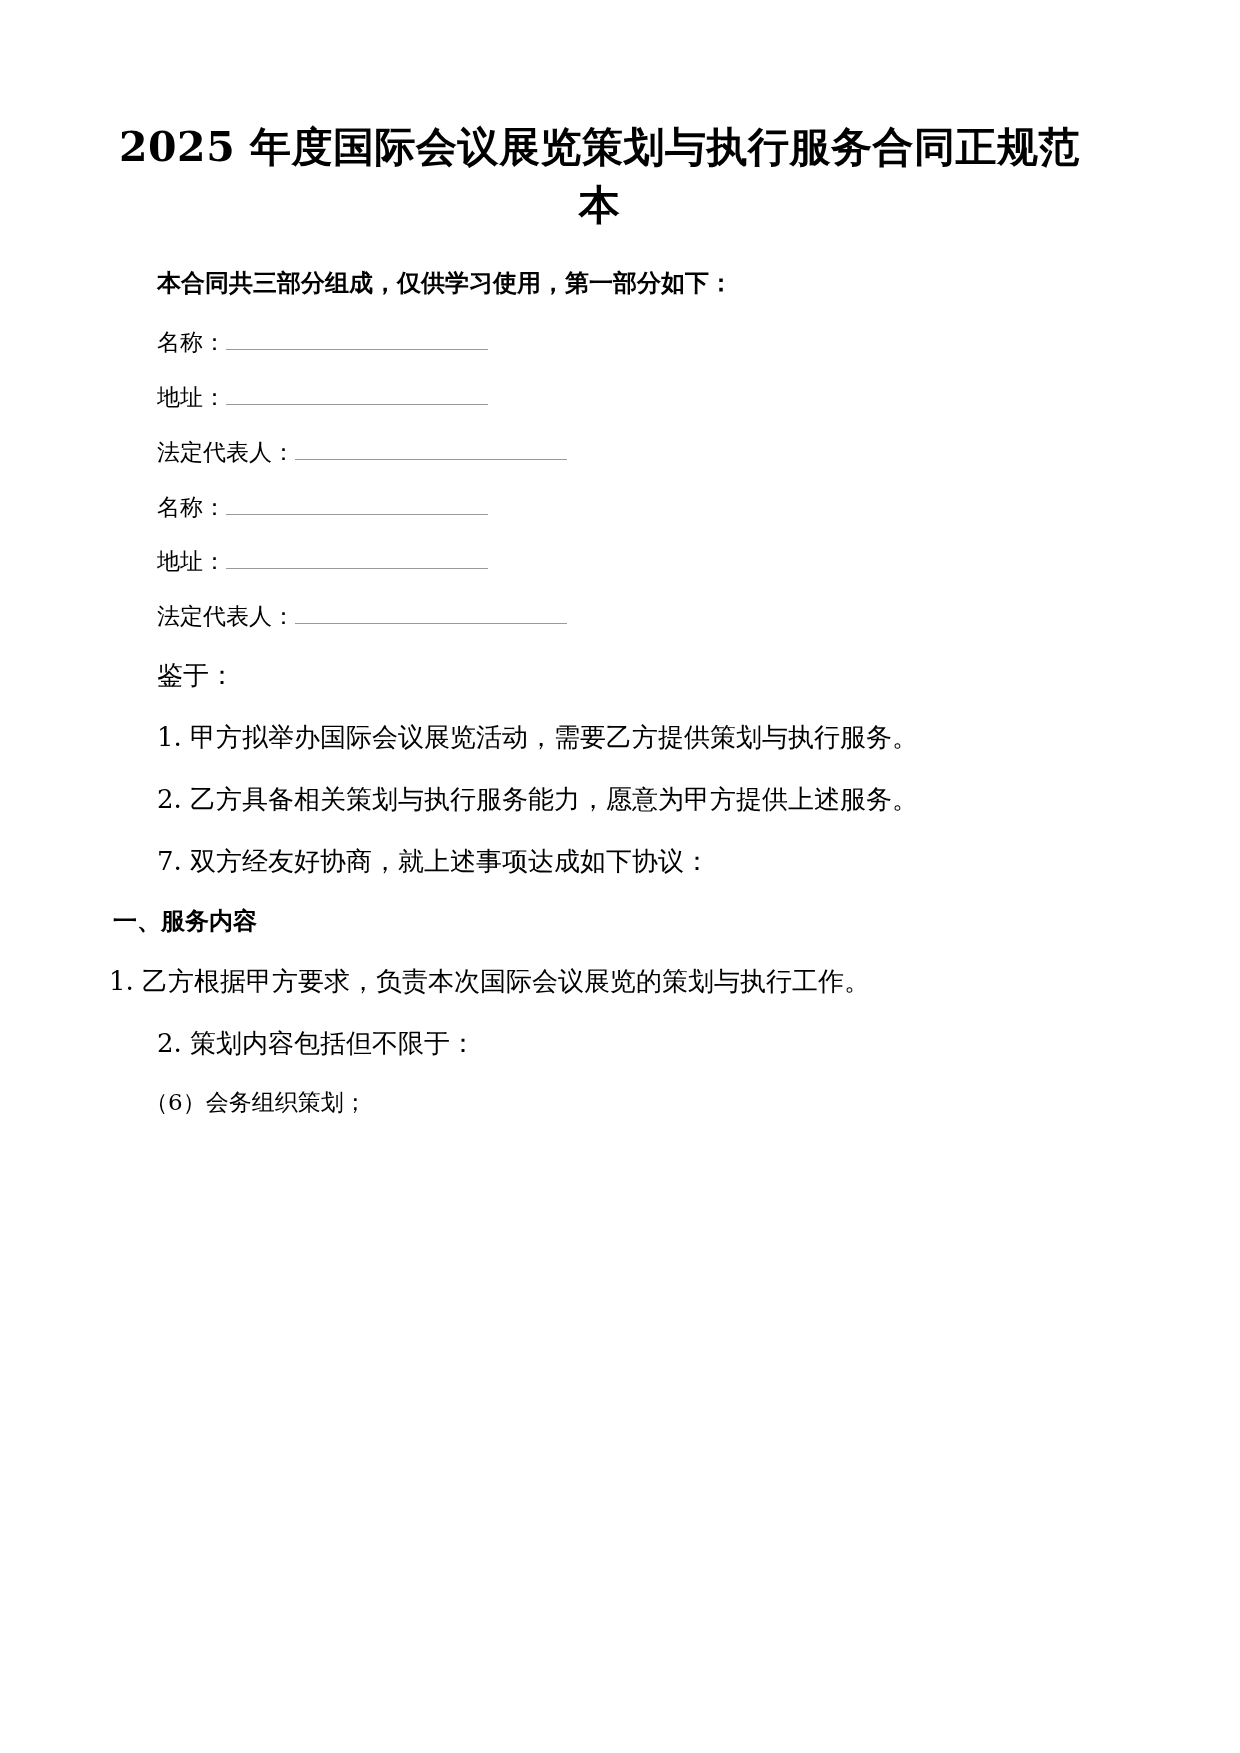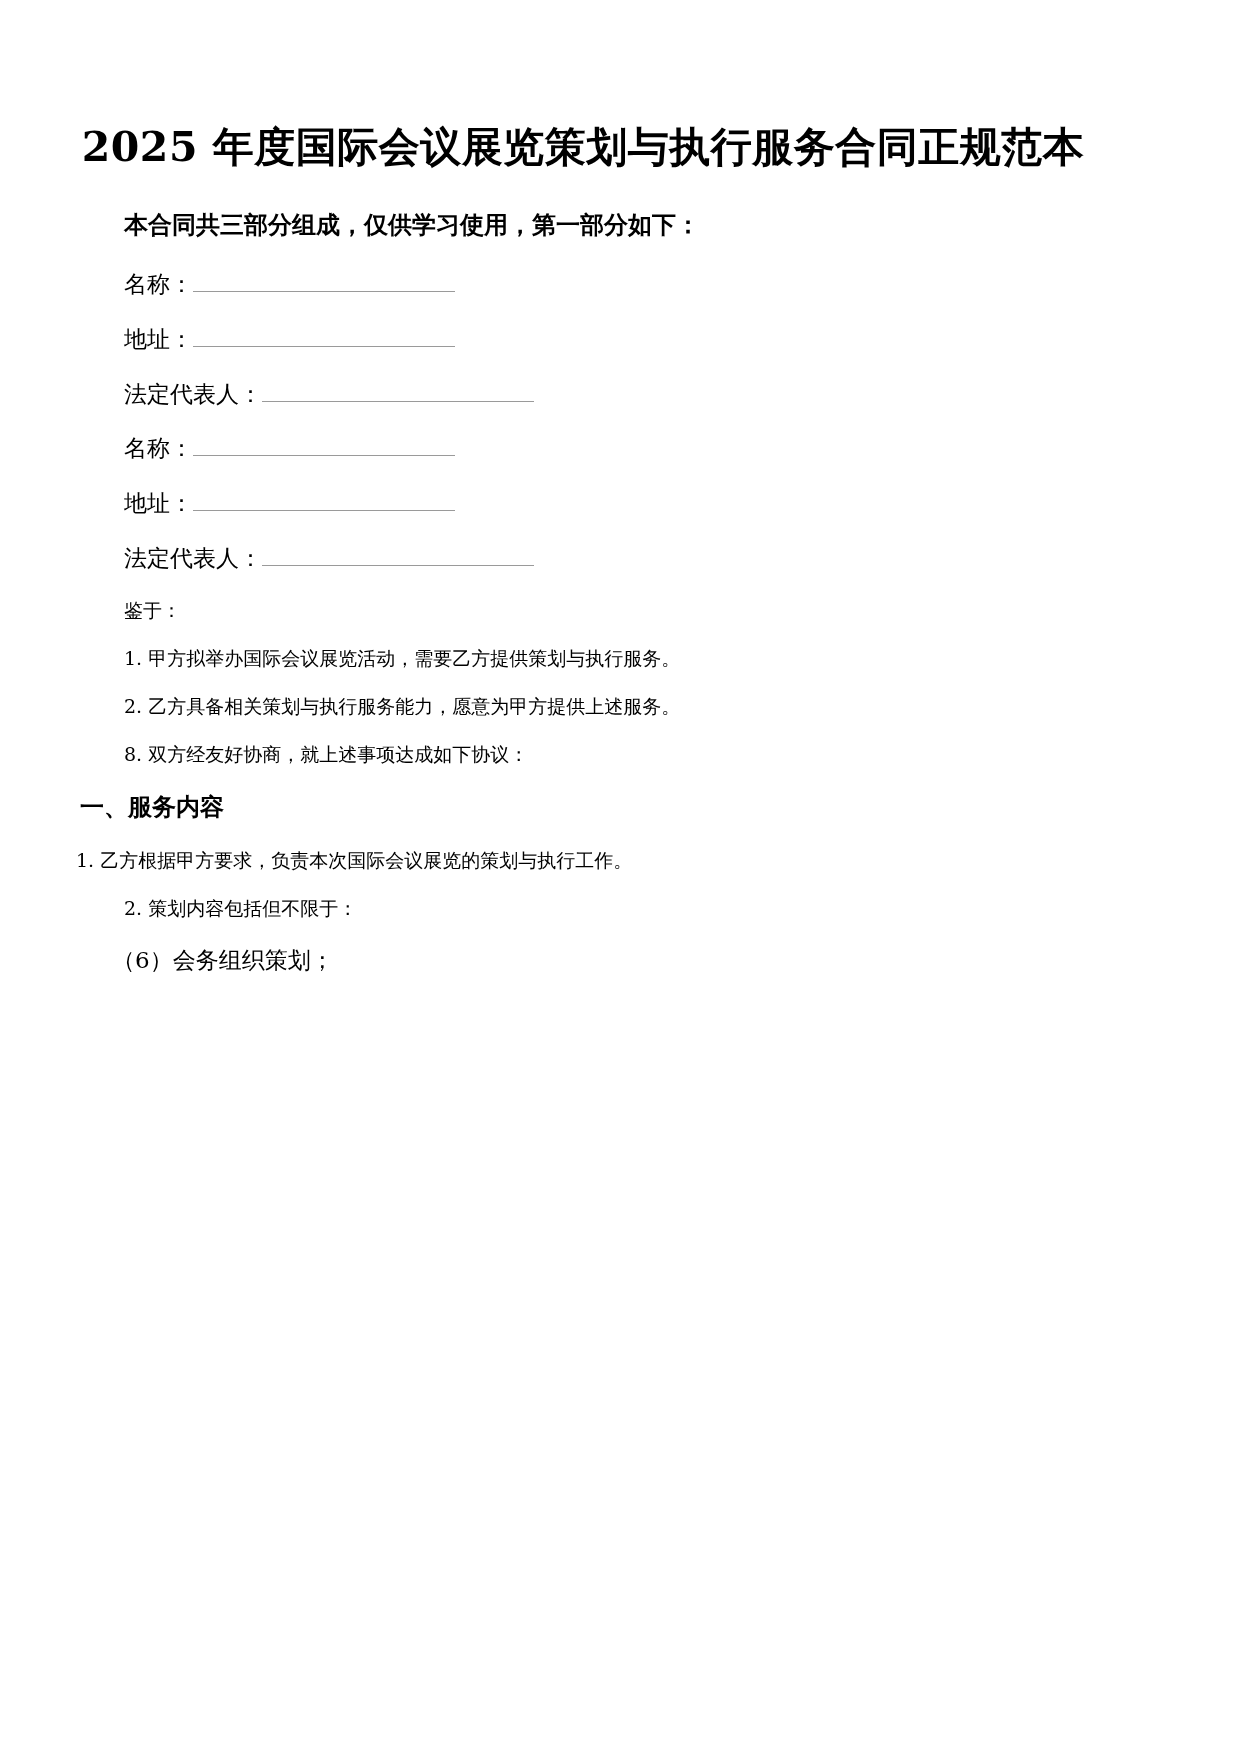"2025 年度国际会议展览策划与执行服务合同正规范本" .page { padding: 118px 150px 60px 76px -> 118px 150px 60px 109px }
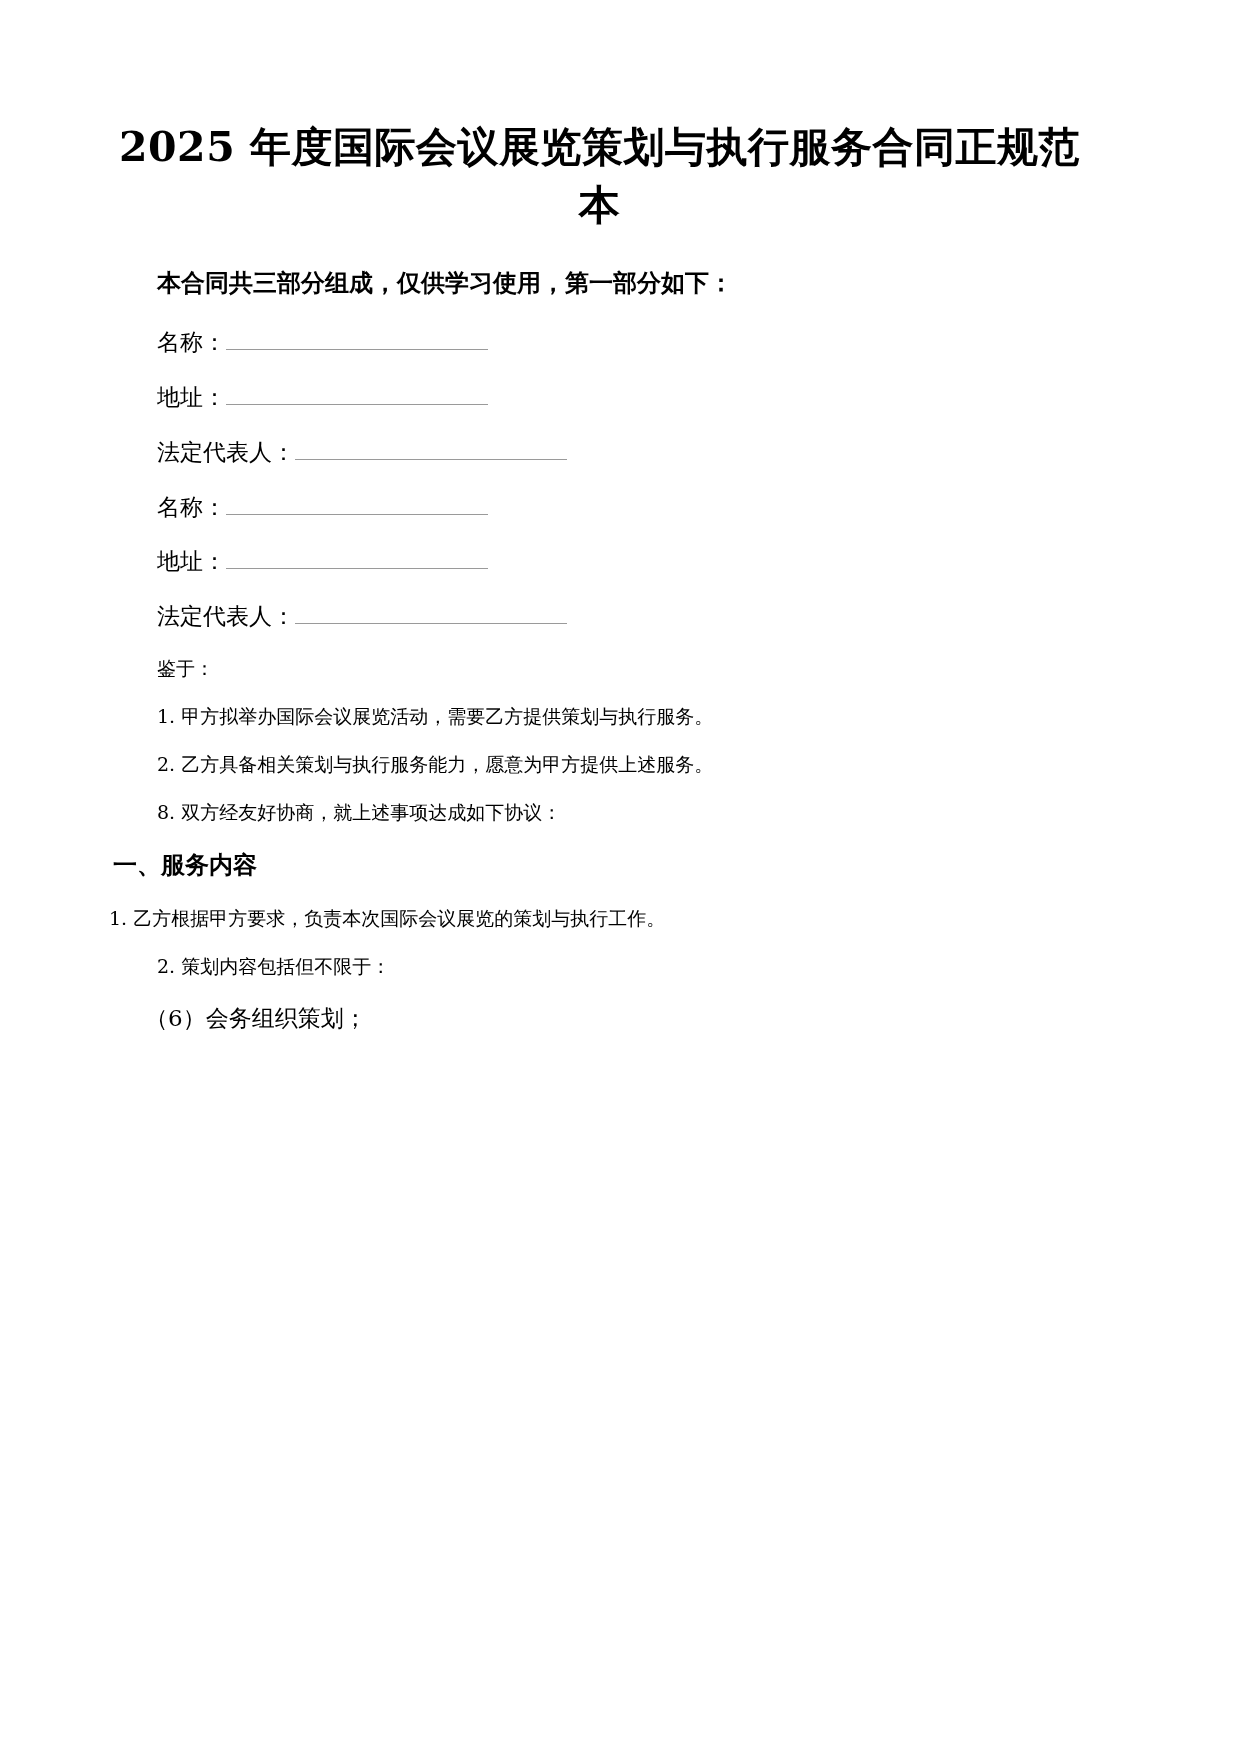"鉴于：" .para { font-size: 19px -> 26px }
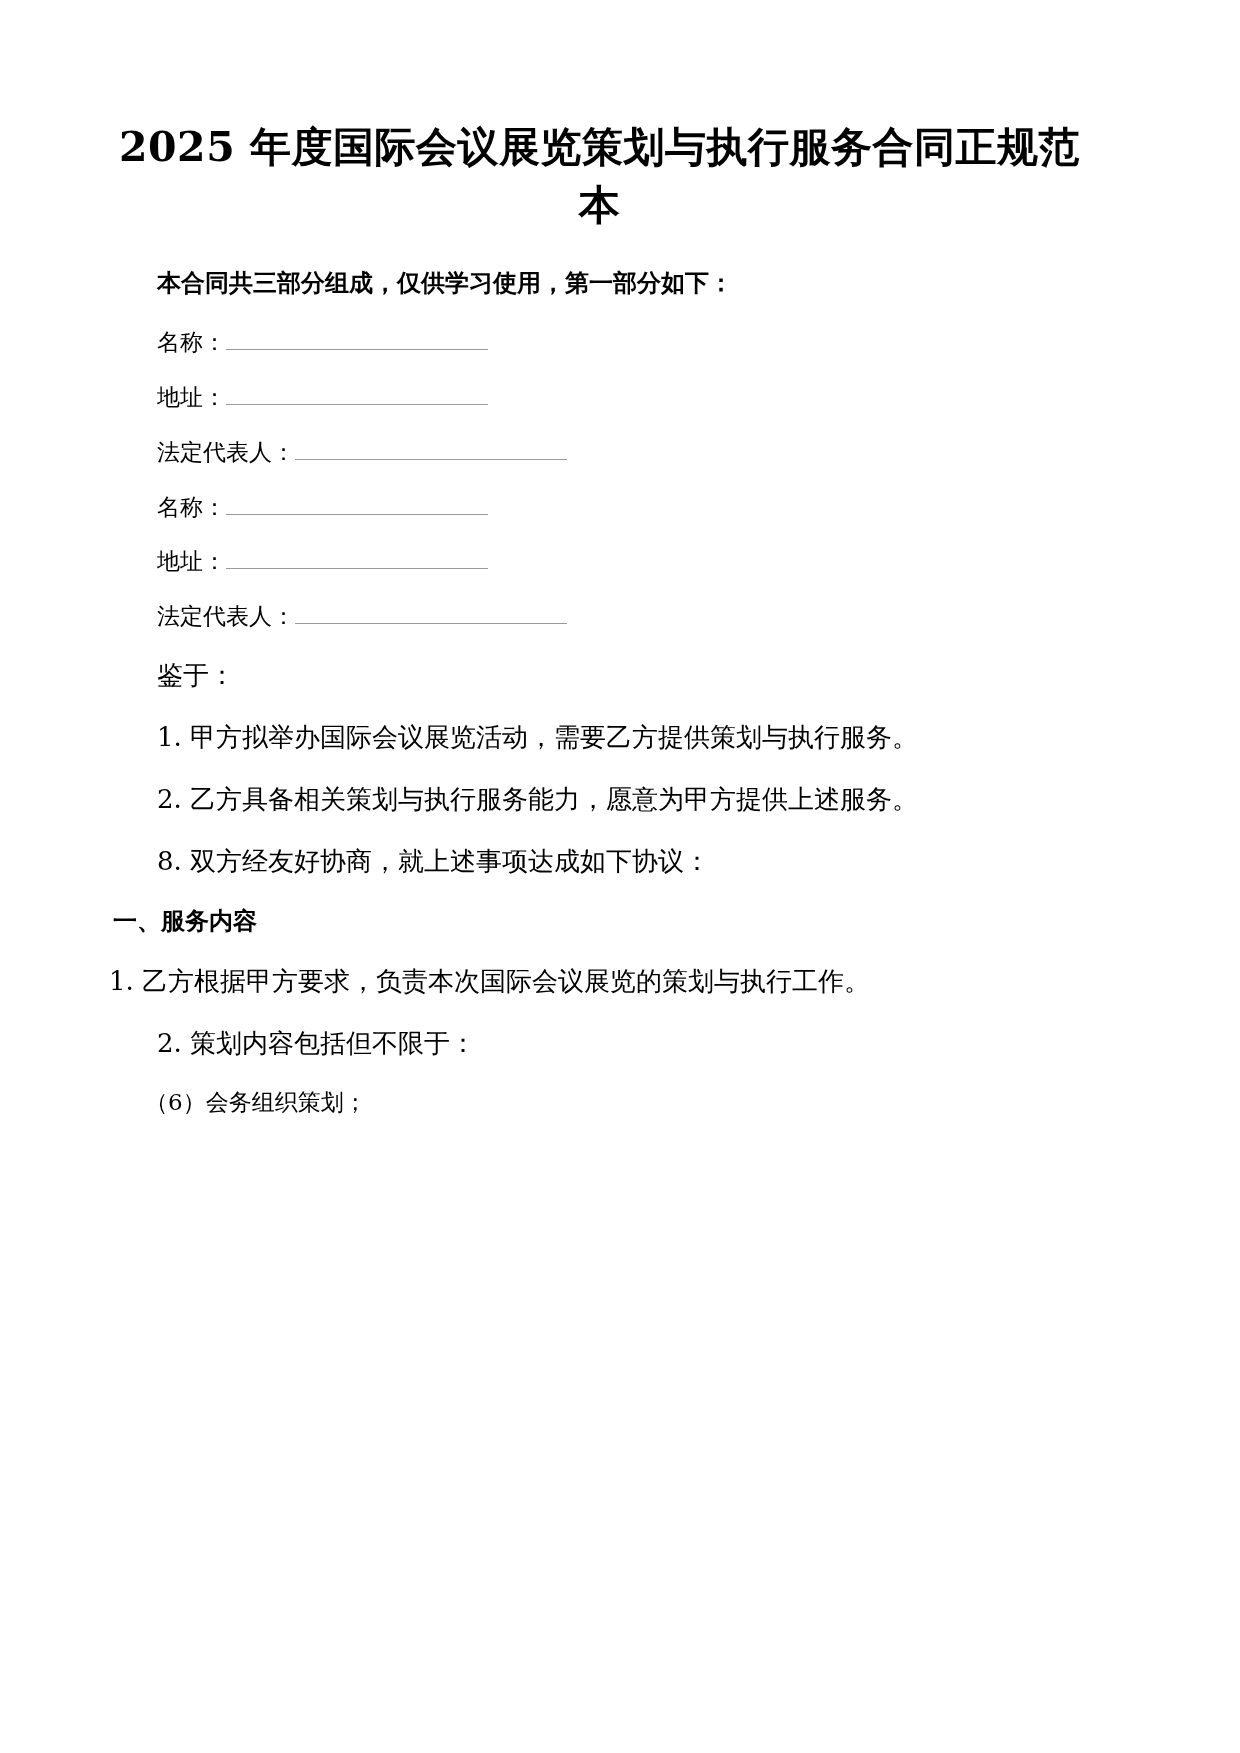"8. 双方经友好协商，就上述事项达成如下协议：" p.para { text: 8 -> 7 }
